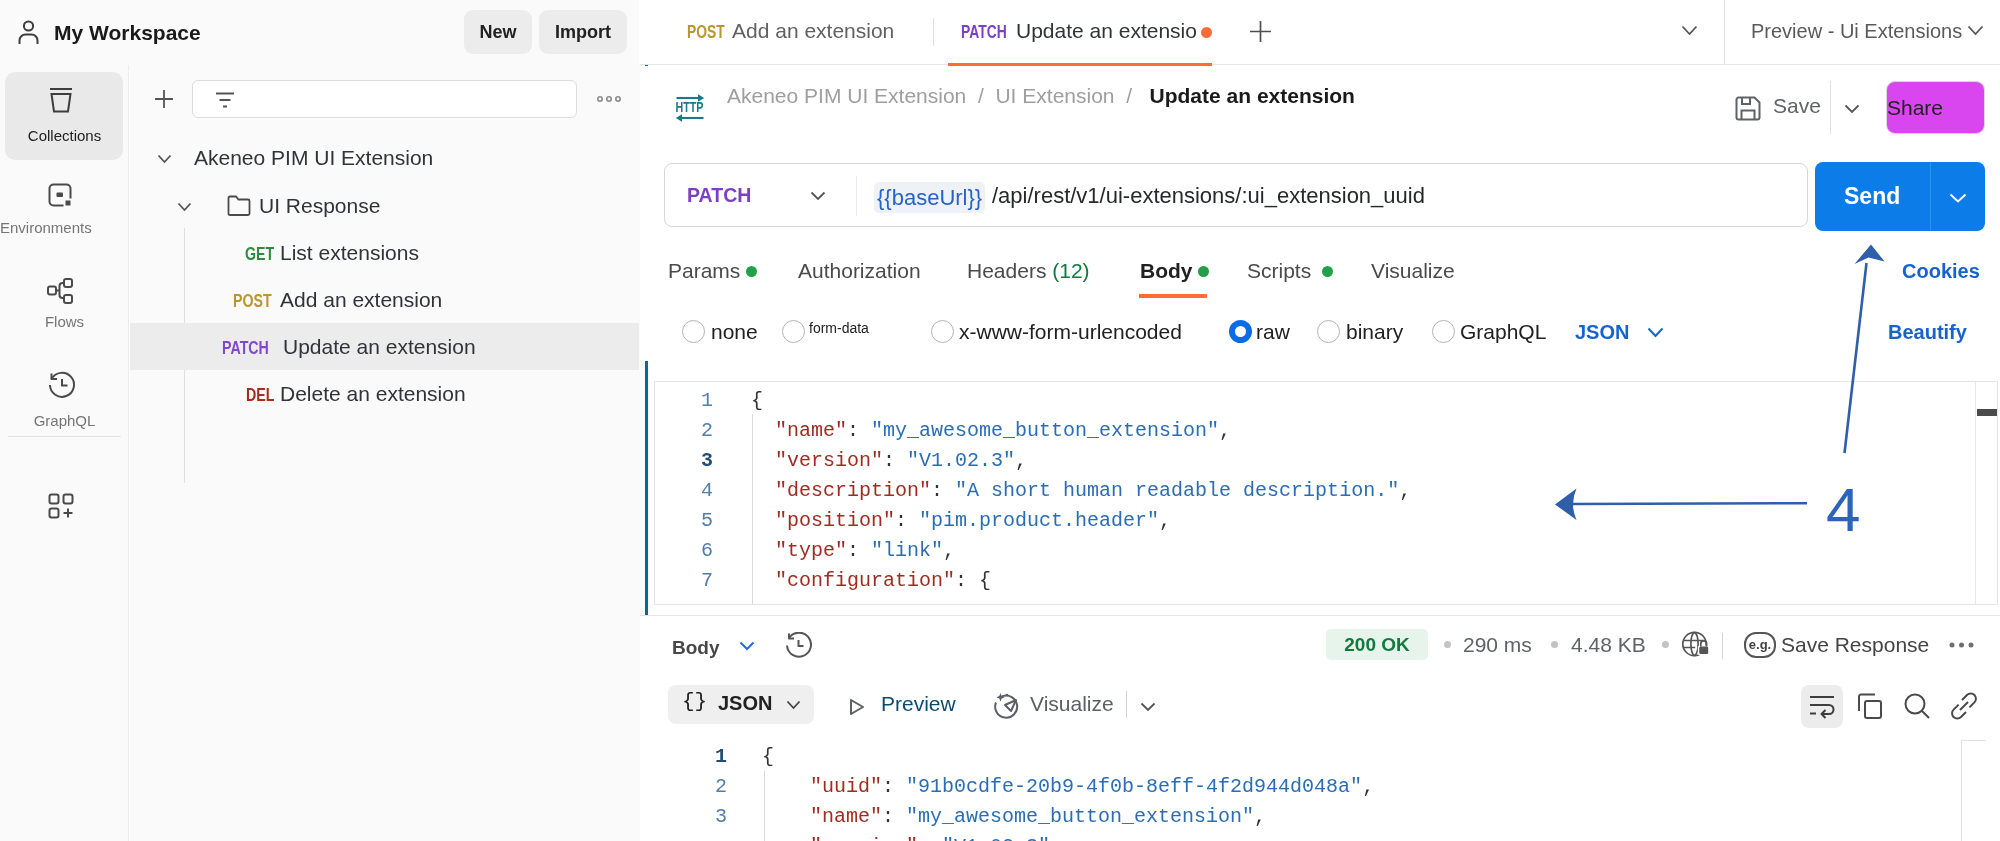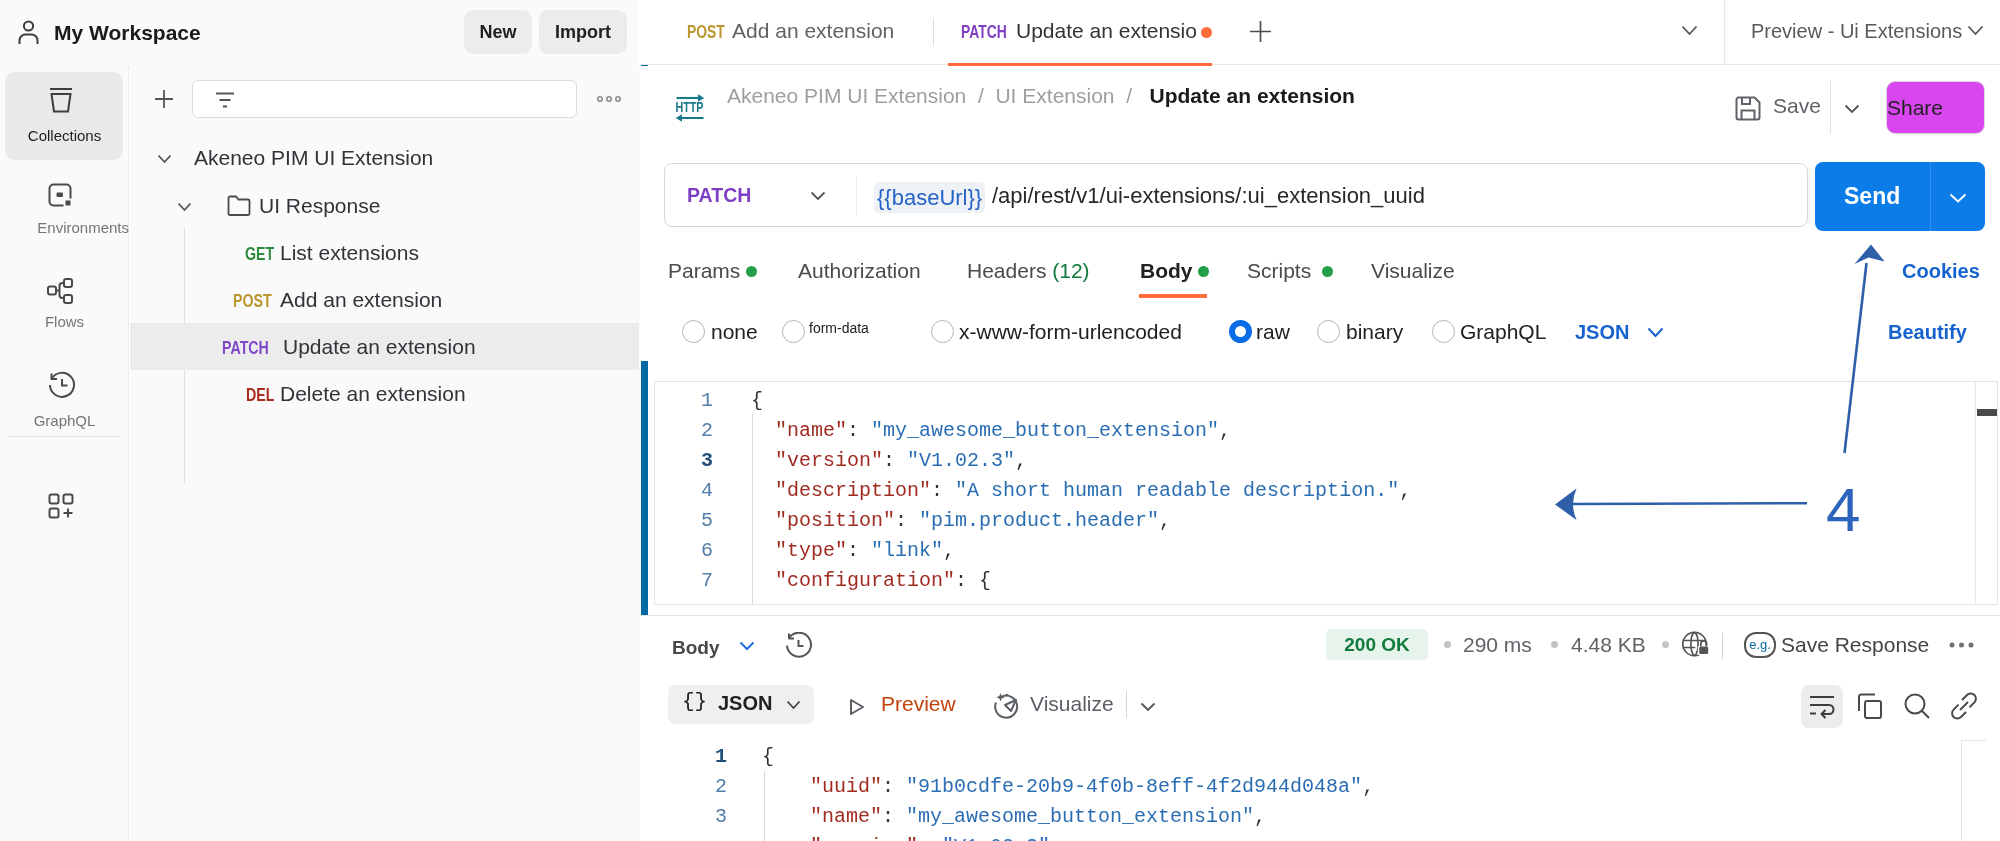"Akeneo PIM UI Extension" div.abs { border-right: 7px solid #0369a1 -> 3px solid #0369a1 }
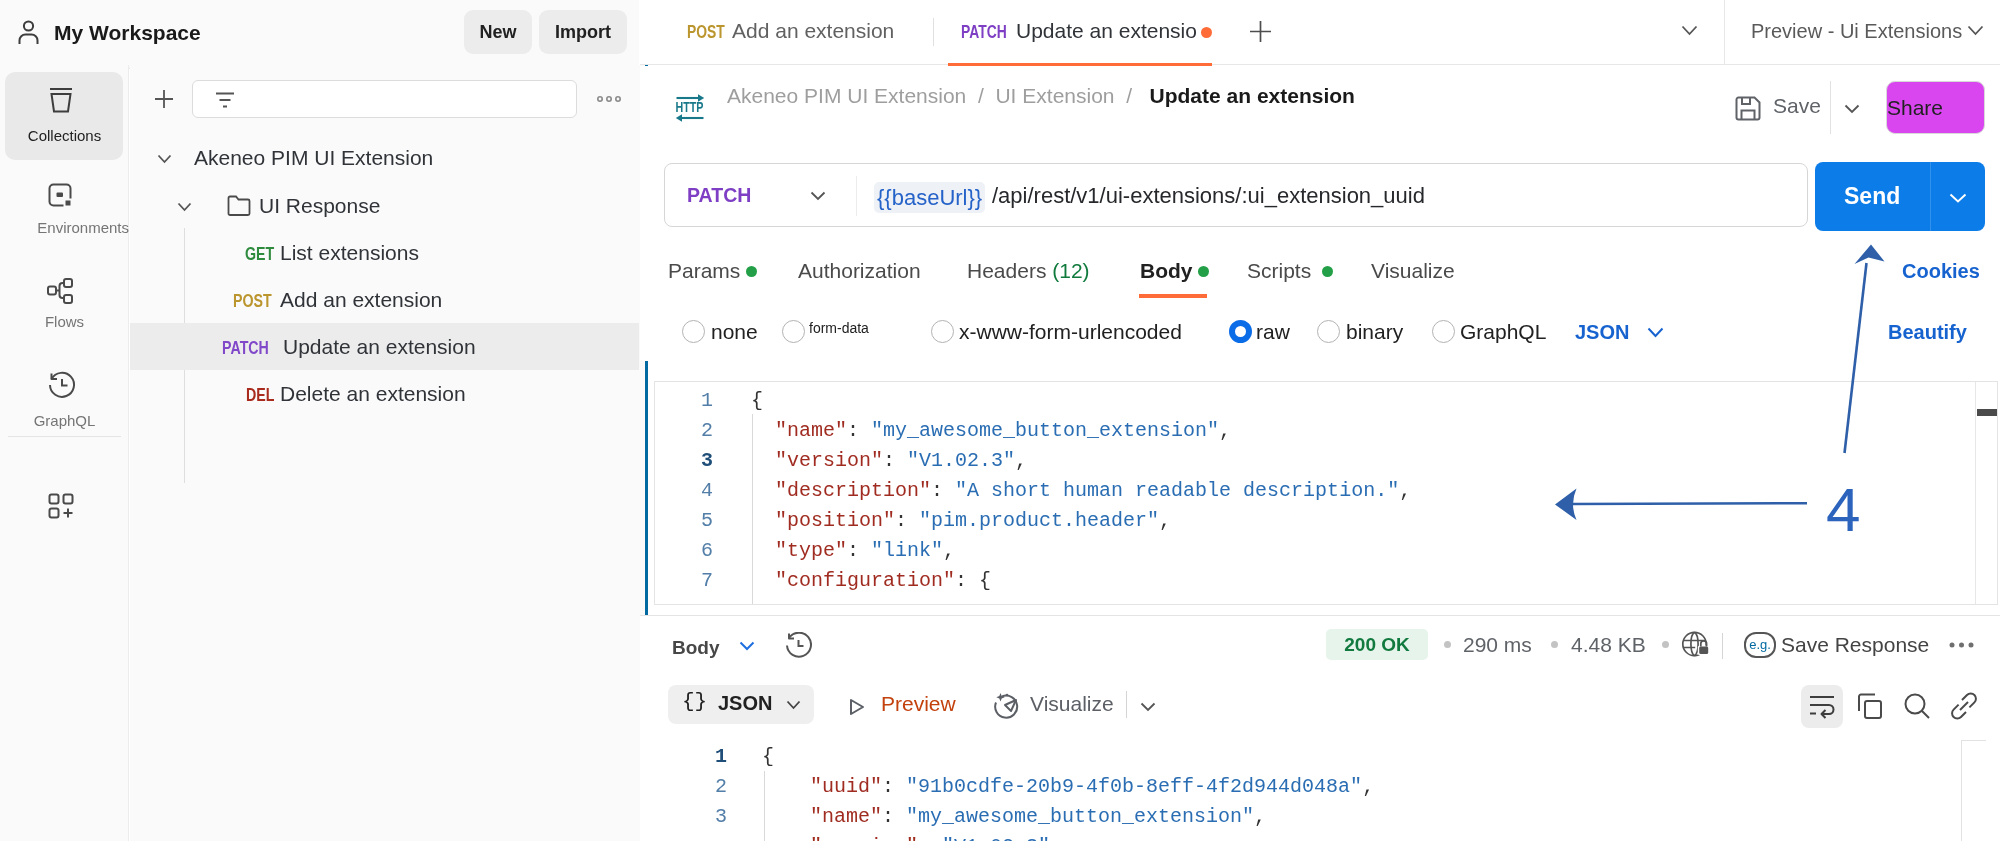"Environments" div.abs { text-align: right -> left }
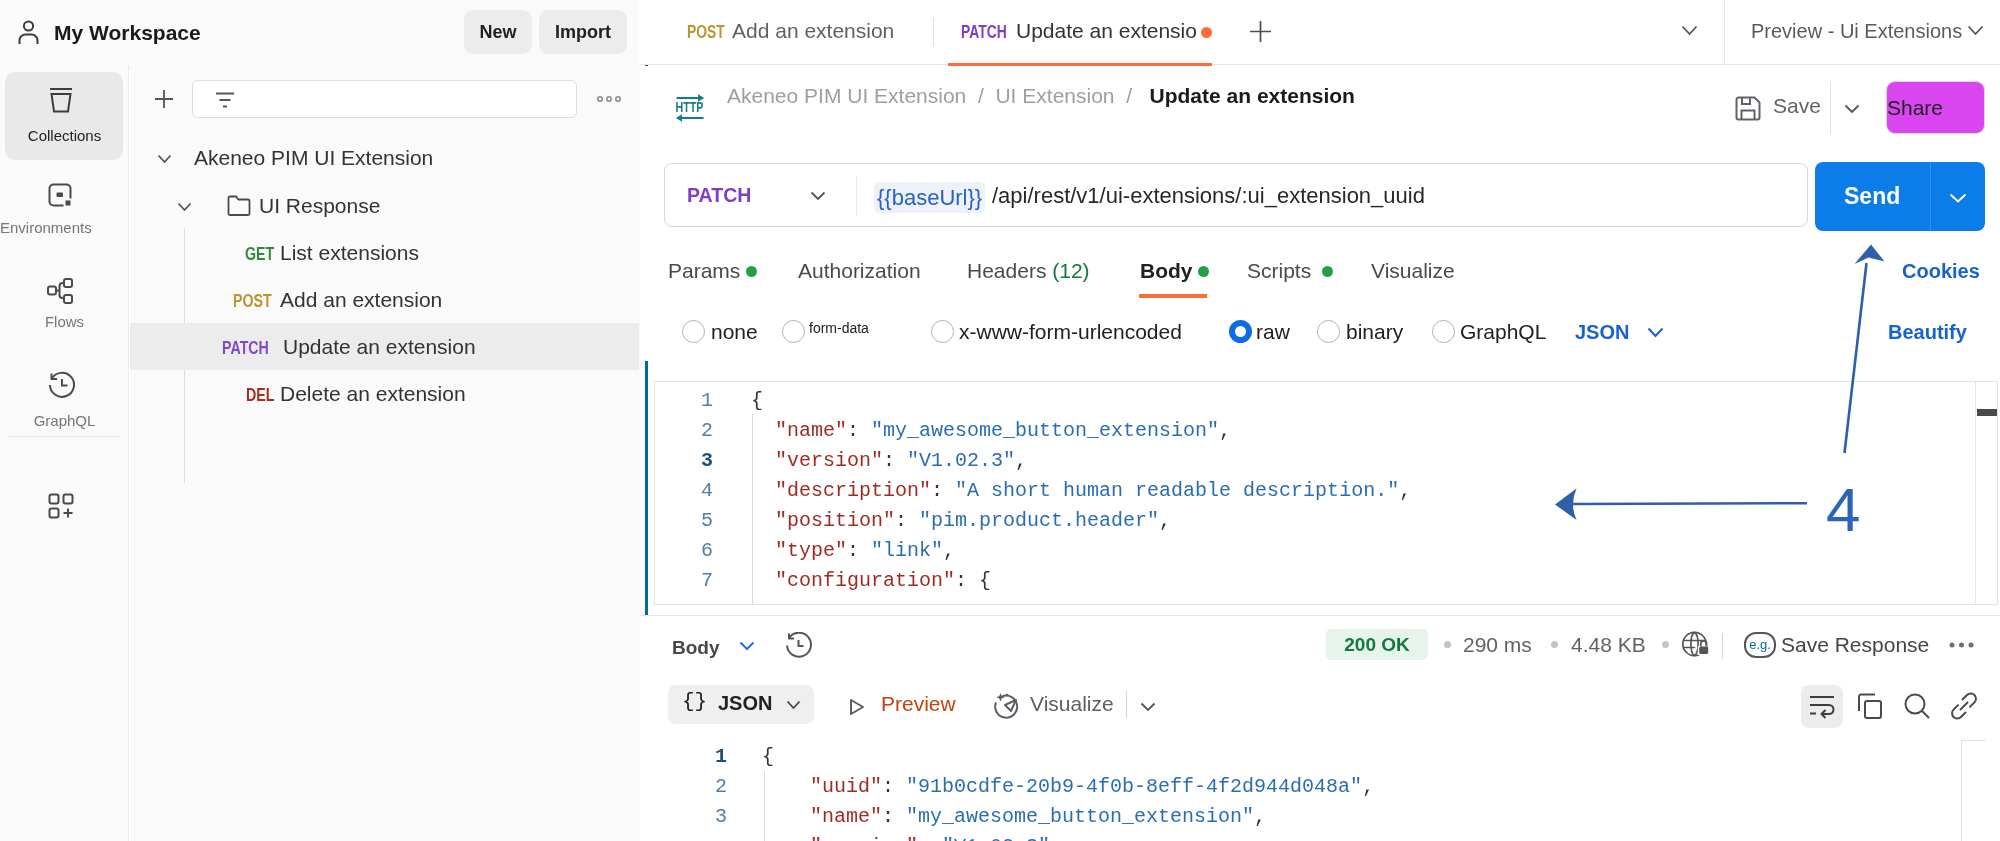"e.g." div.abs { color: #0369a1 -> #404040; font-weight: 400 -> 700 }
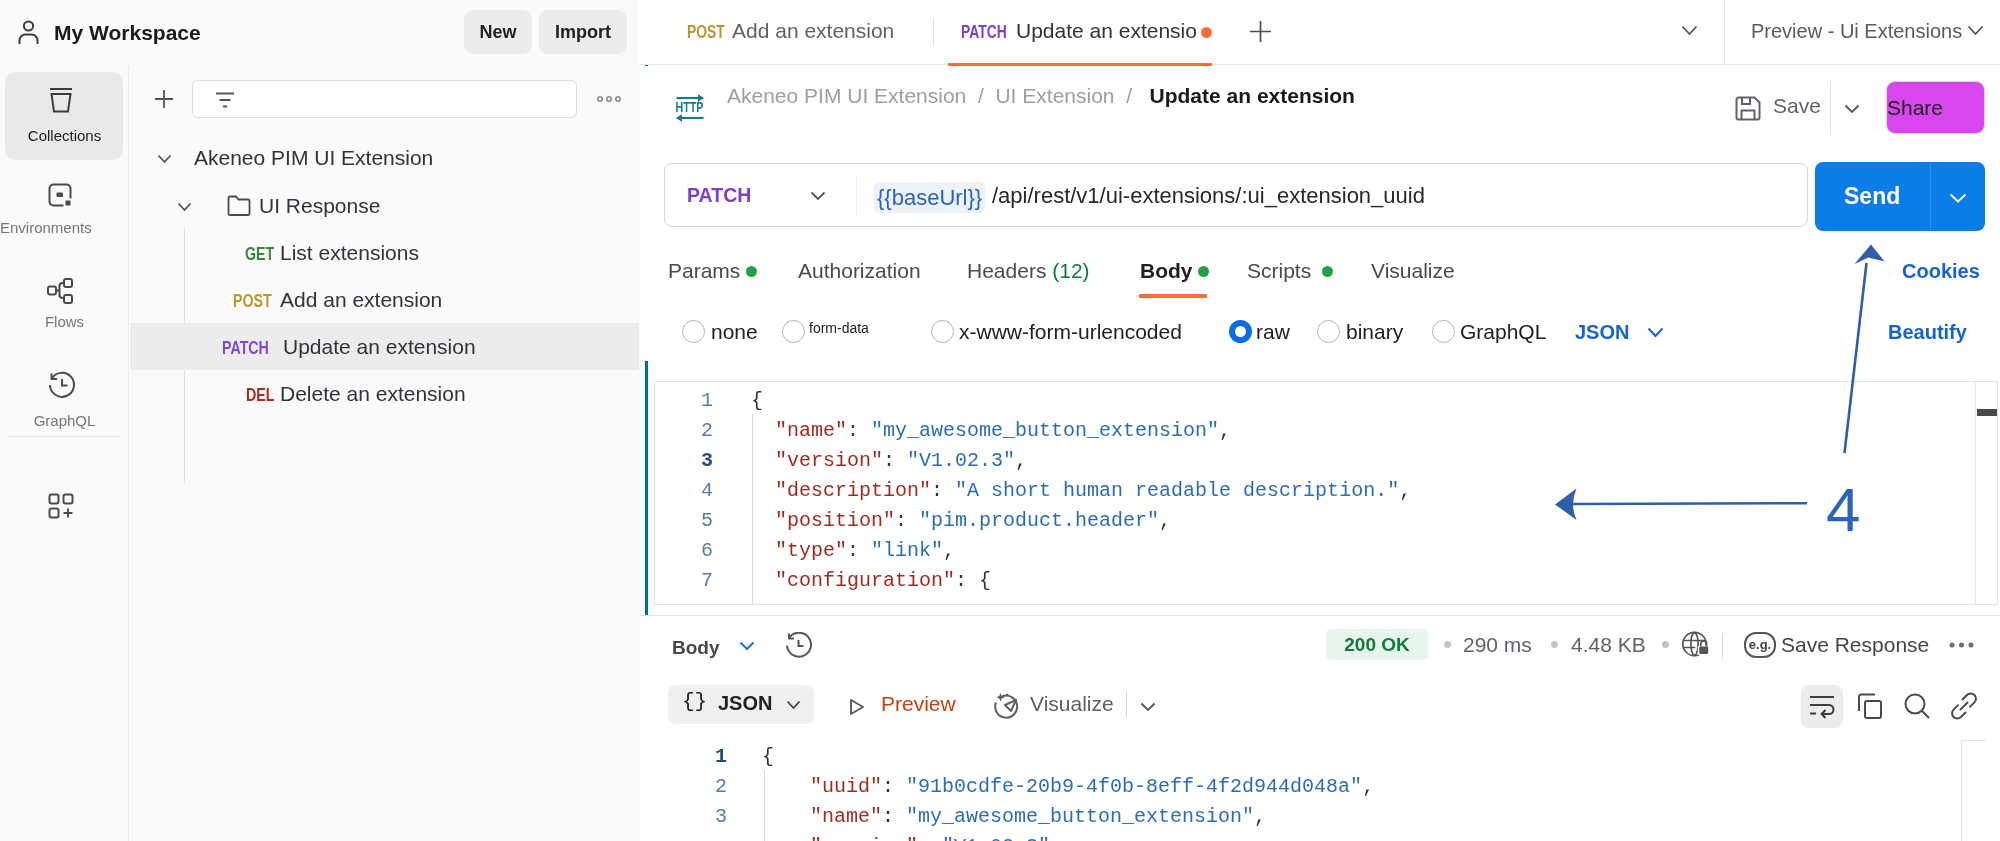"Preview" div.abs { color: #c2410c -> #0c4a6e }
